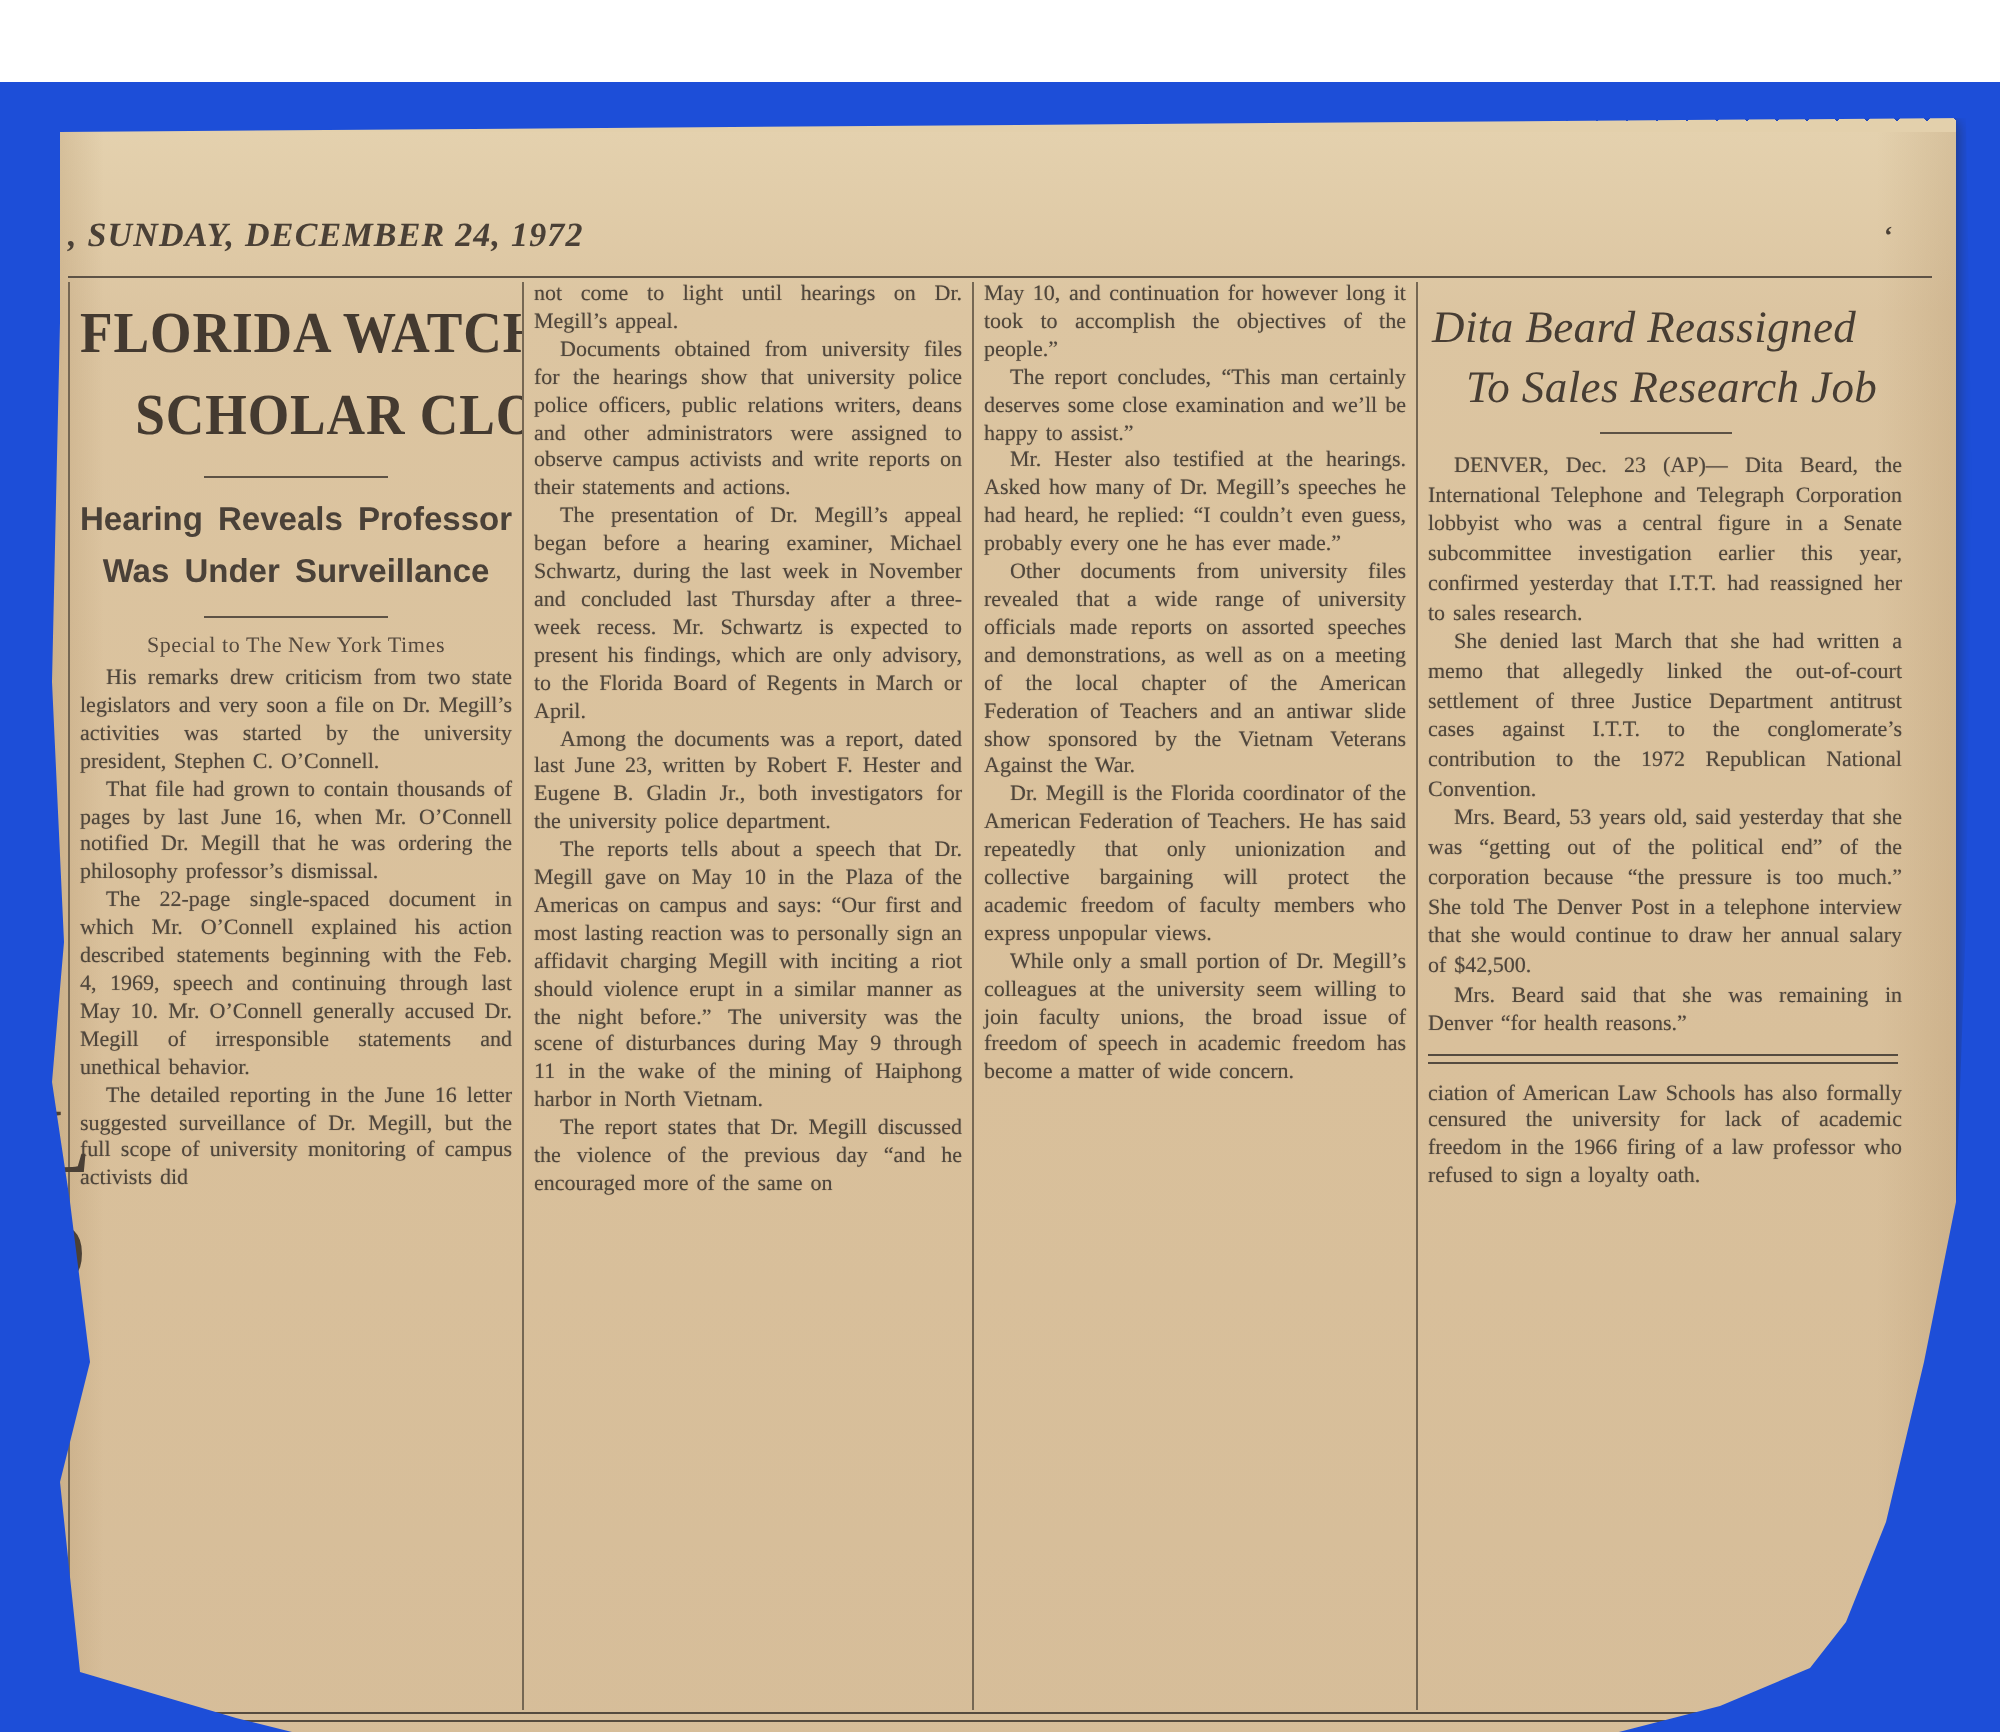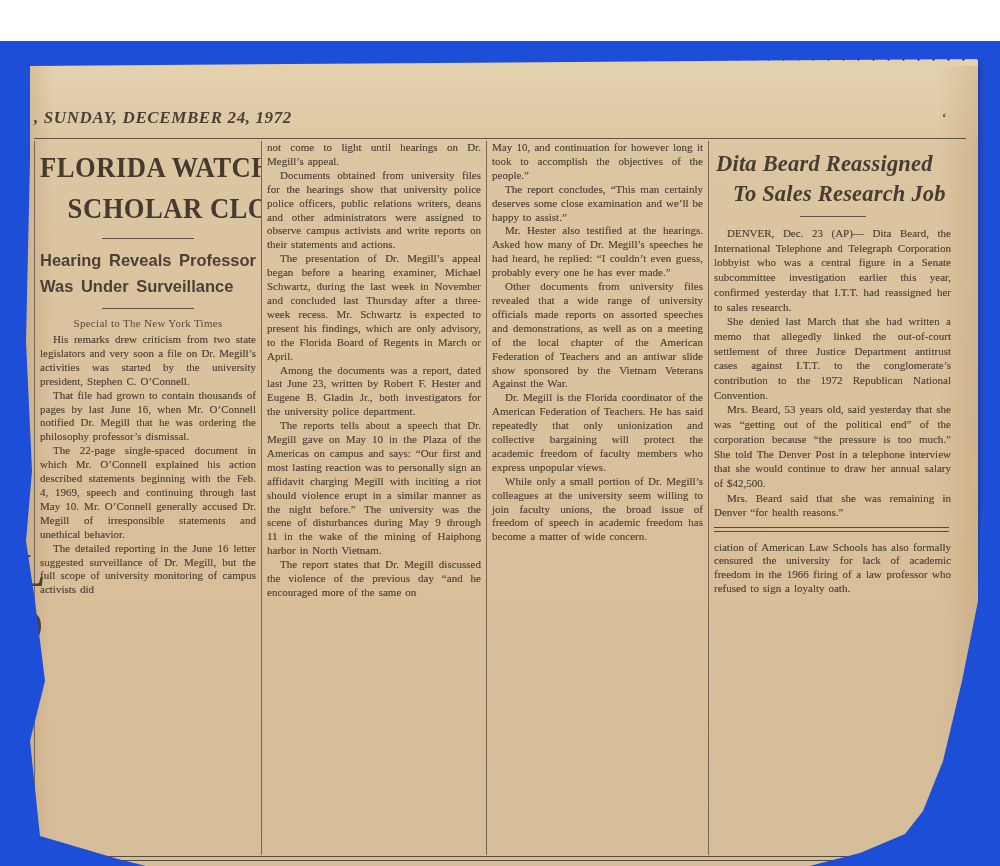"Dita Beard Reassigned" .dita-head { font-weight: bold -> normal }
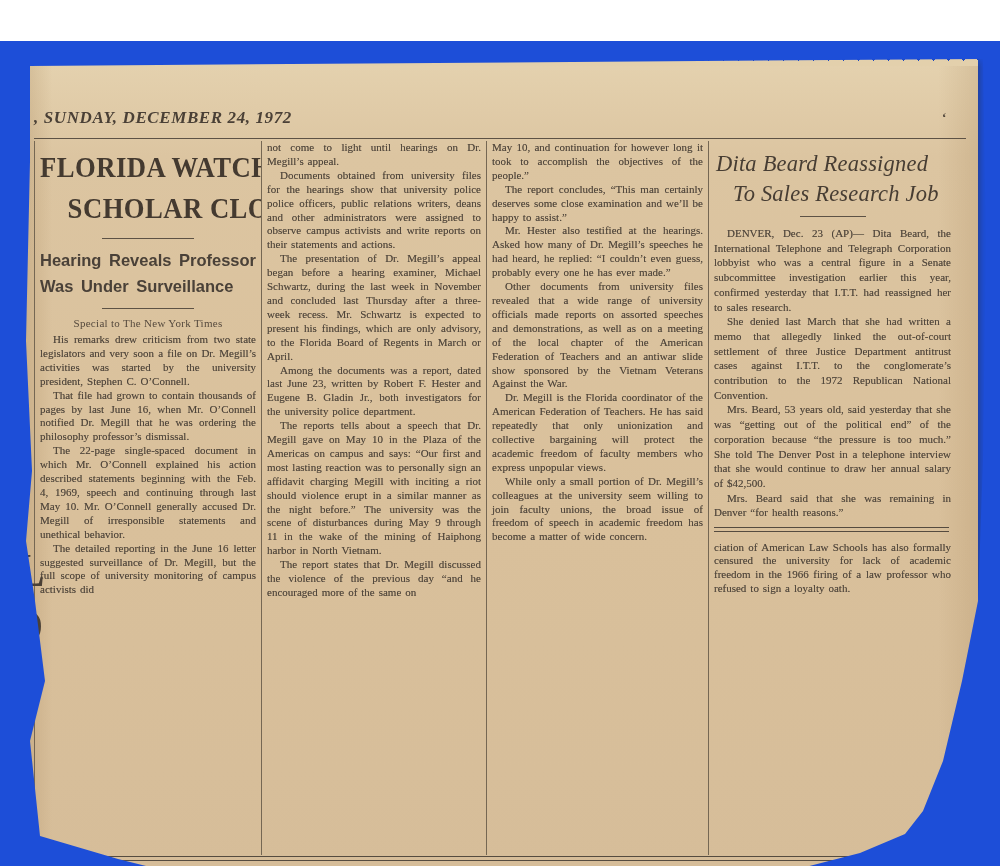"Hearing Reveals Professor" .subhead { text-align: left -> center }
